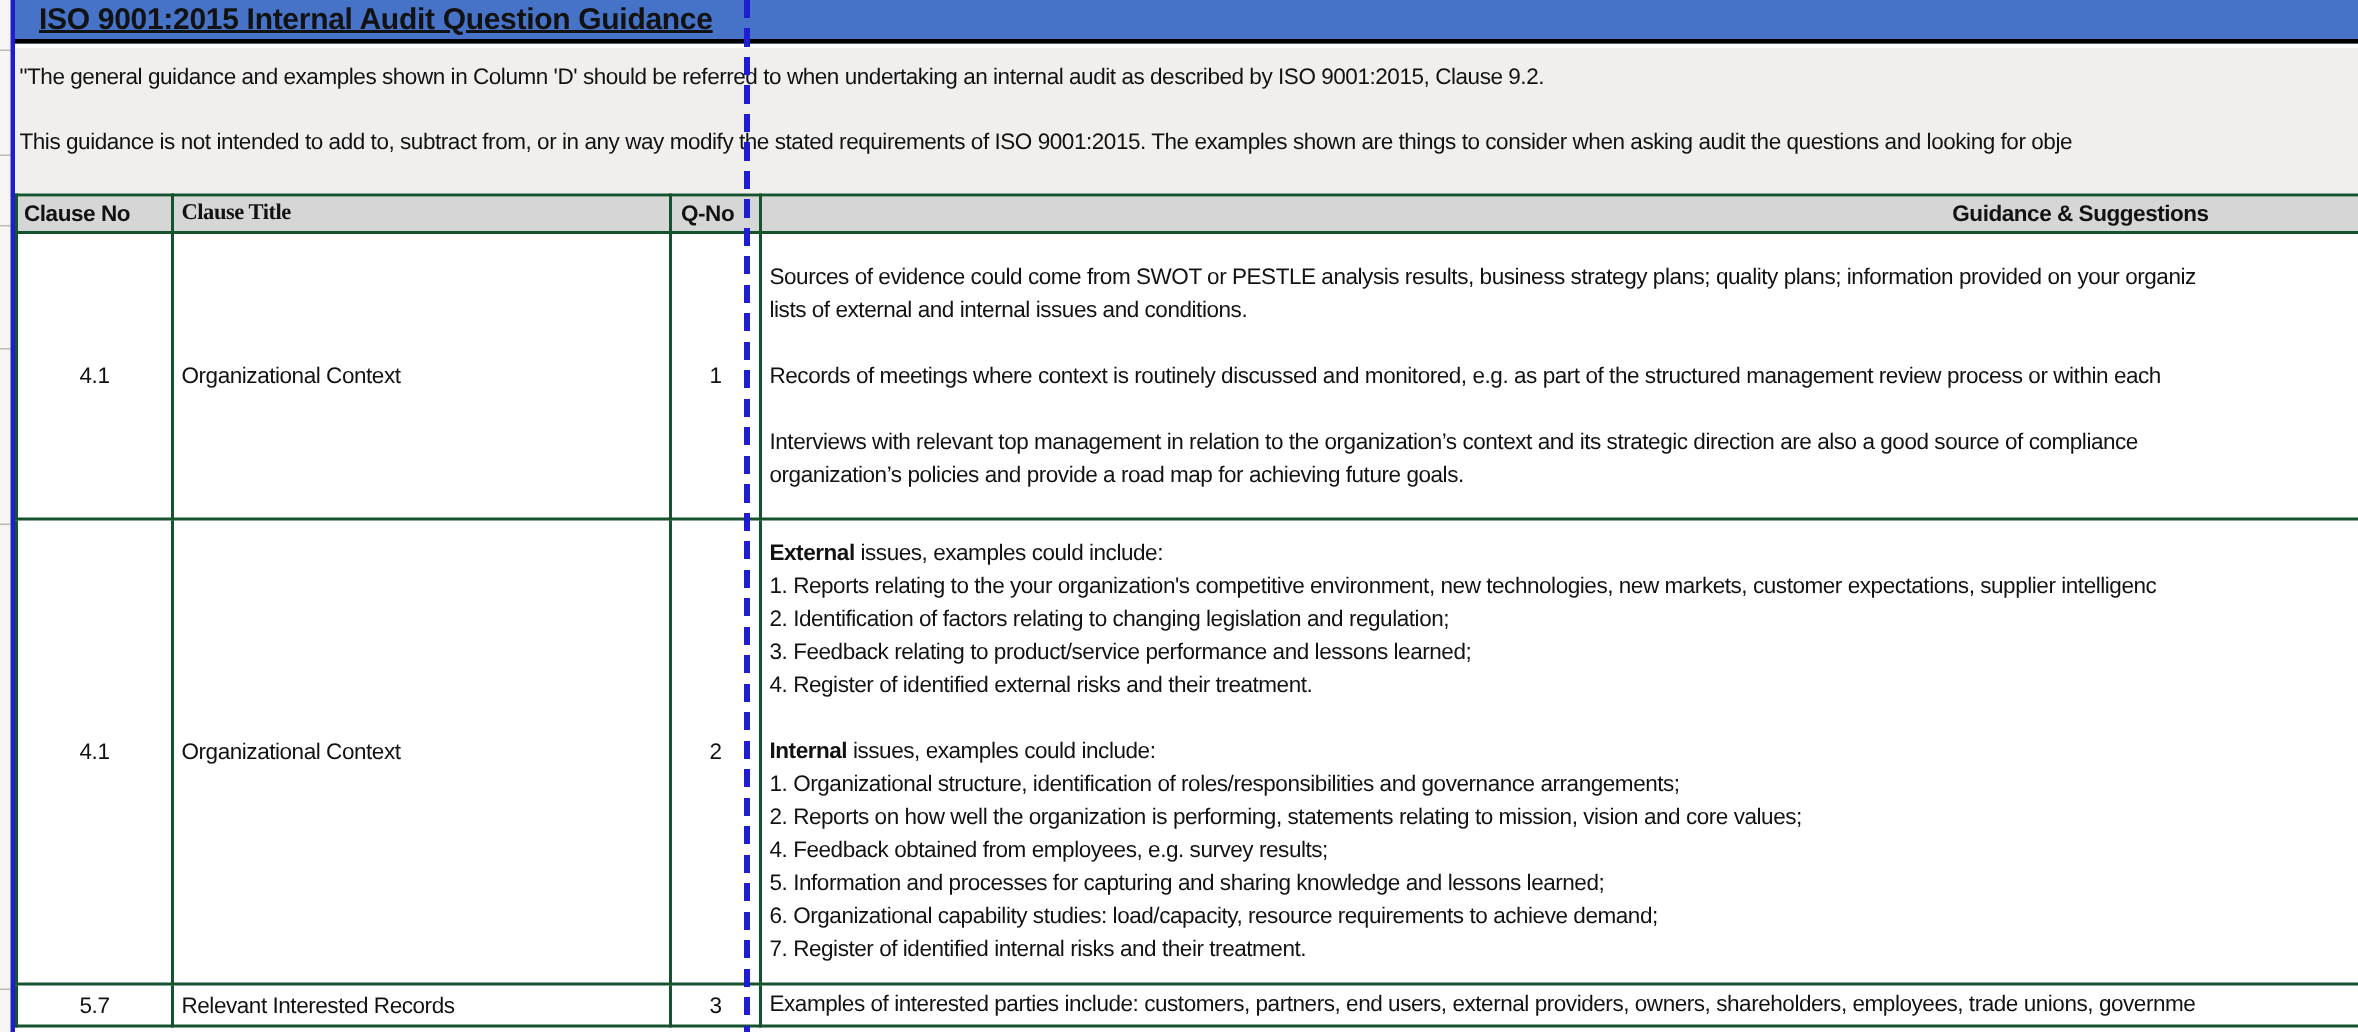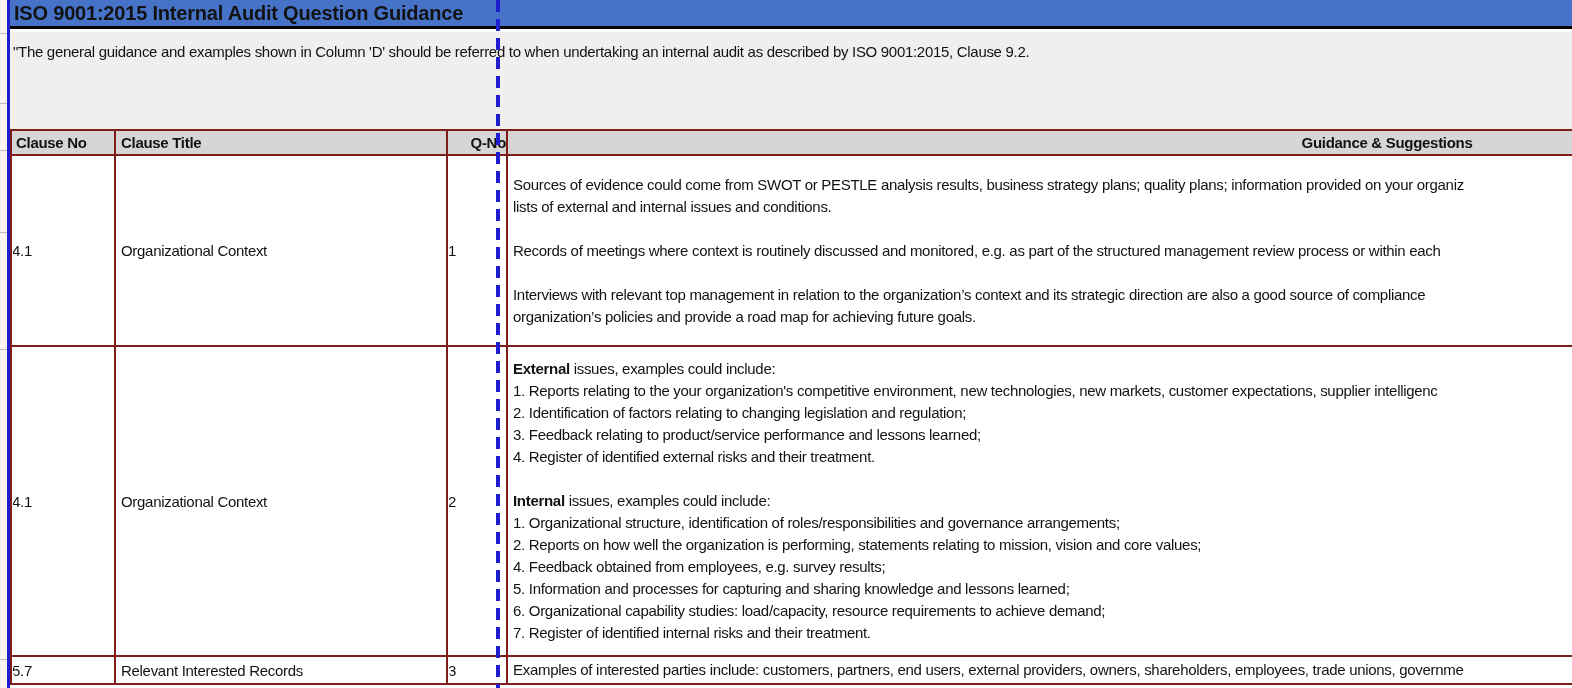"ISO 9001:2015 Internal Audit Question" .title-text { padding-left: 4px -> 16px; text-decoration: none -> underline }
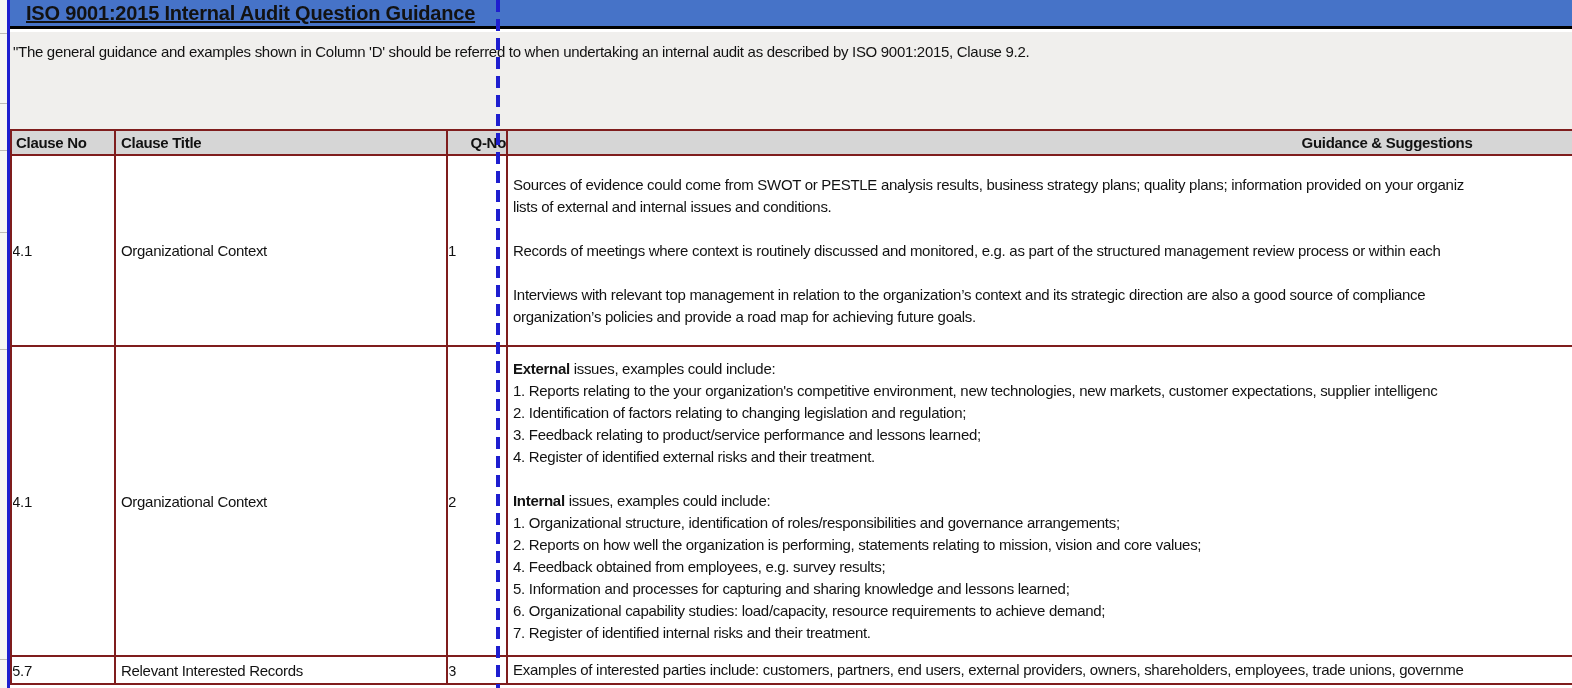"This guidance is not intended" div.intro-p { html: none -> <div>This guidance is not intended to add to, subtract from, or in any way modify the stated requirements of ISO 9001:2015. The examples shown are things to consider when asking audit the questions and looking for obje</div> }
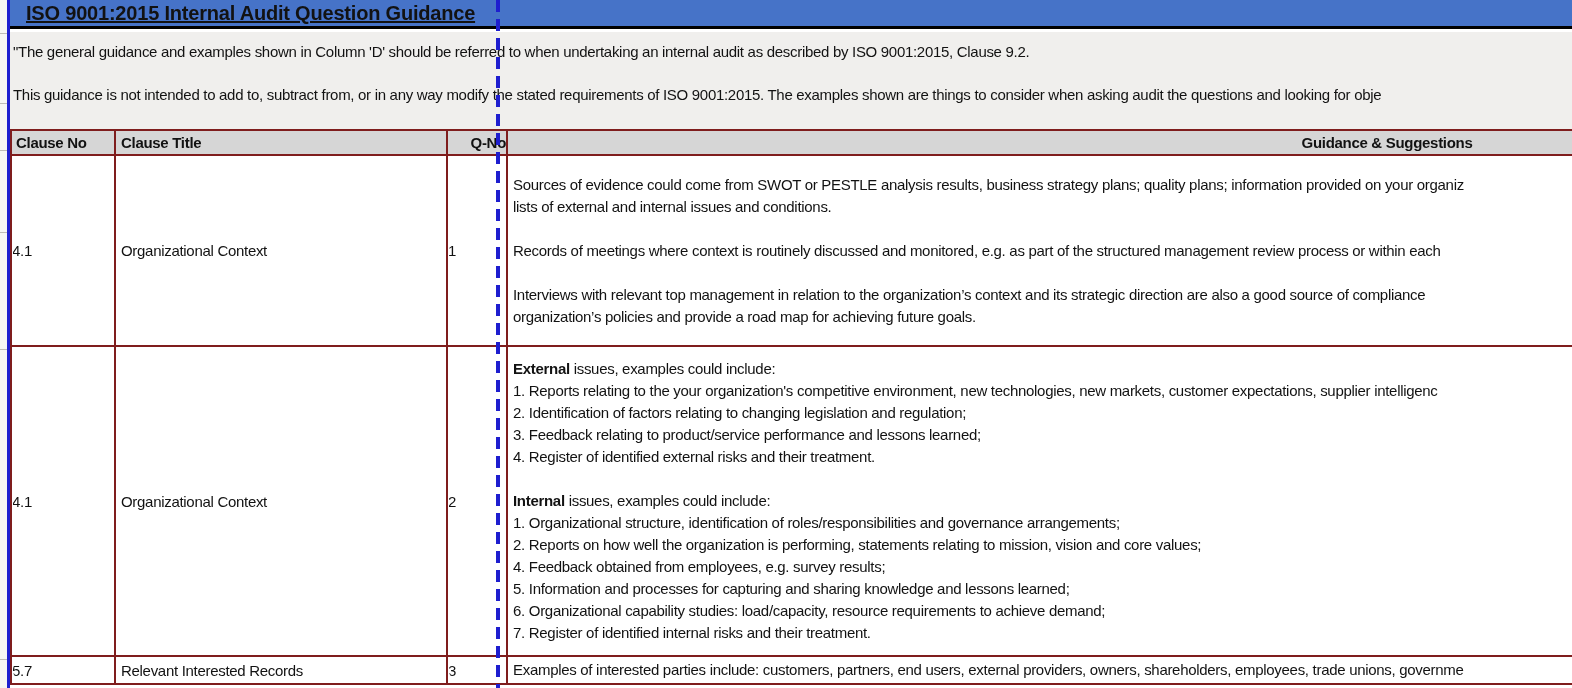"Clause No" .audit-table th,.audit-table td { border: 2px solid #7f1d1d -> 2px solid #14532d }
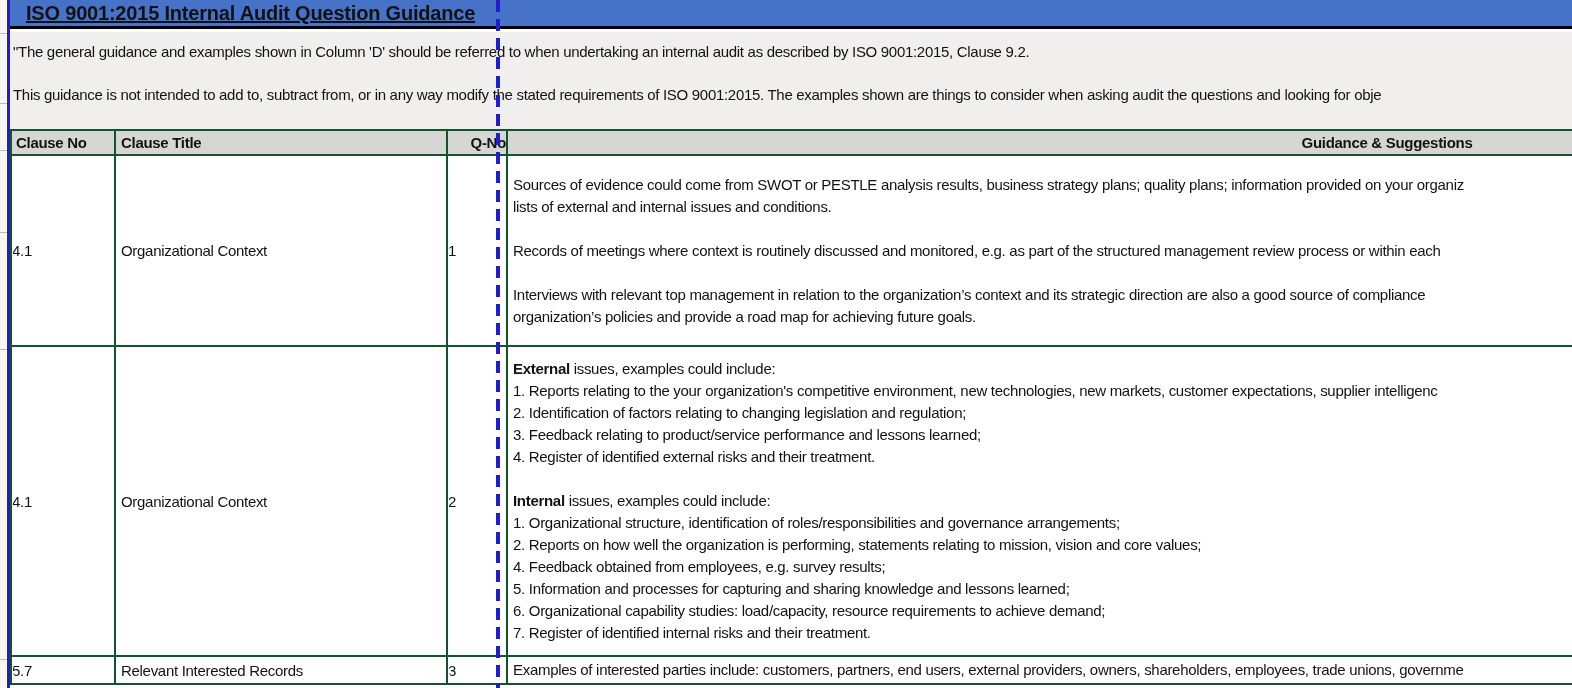"Clause Title" th.c-title { font-family: none -> Liberation Serif, serif }
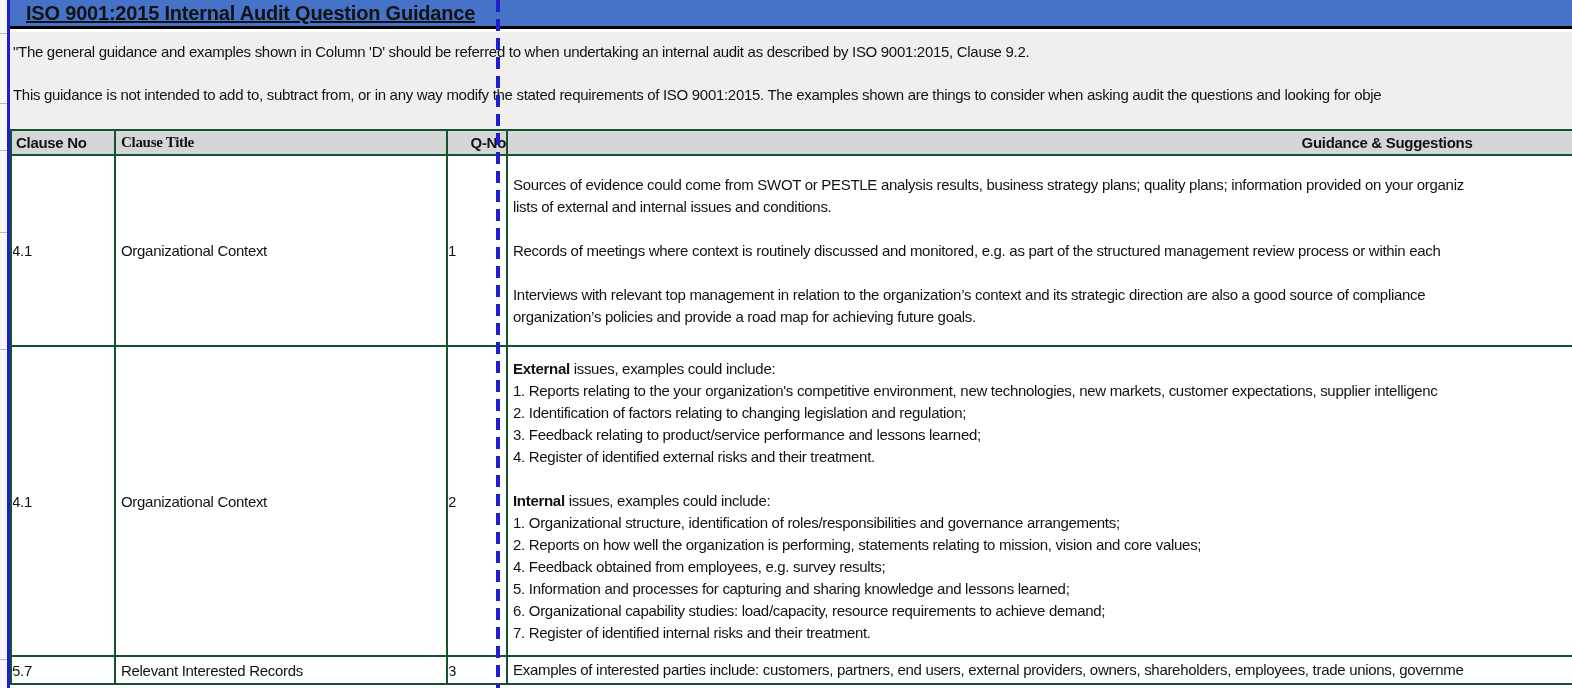"Q-No" th.c-qno { text-align: right -> none }
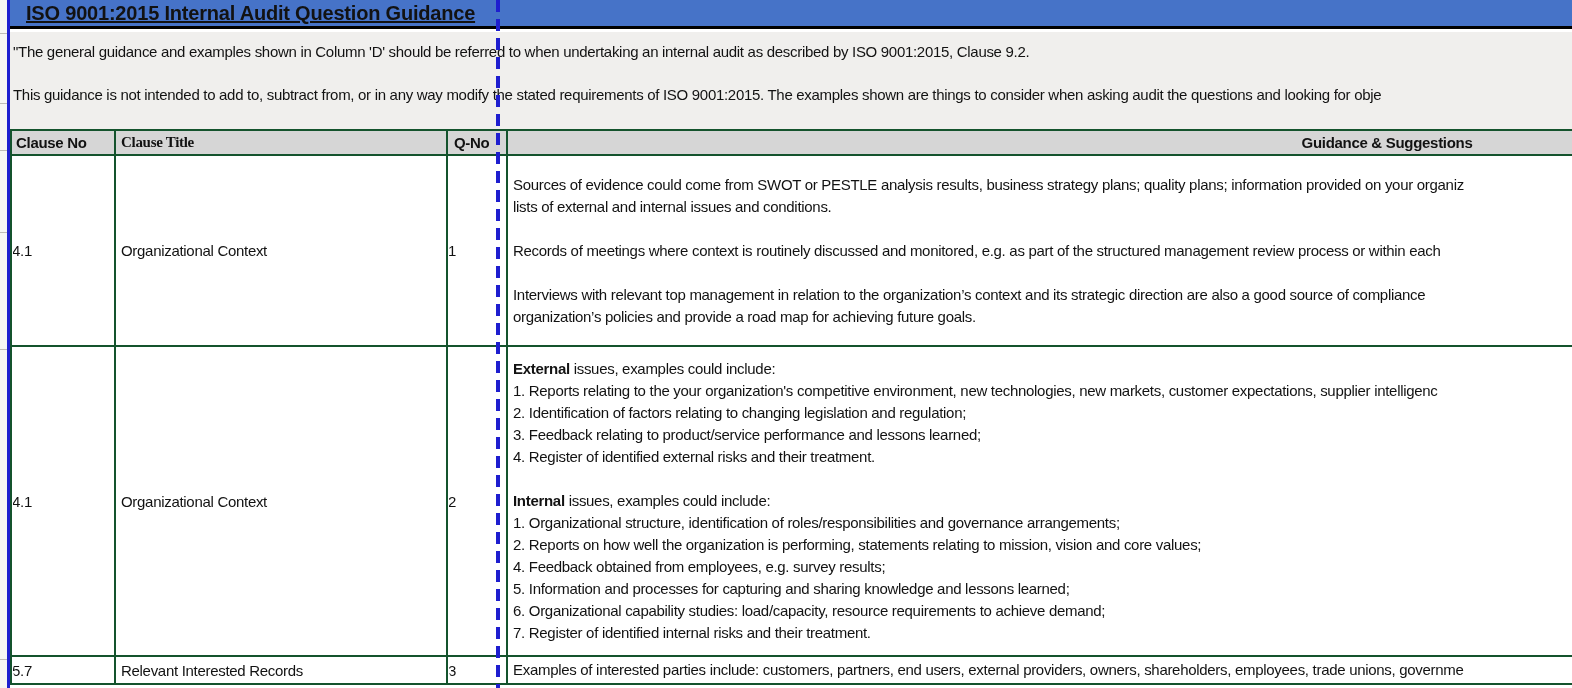"4.1" td.c-no,td.c-qno { text-align: left -> center }
